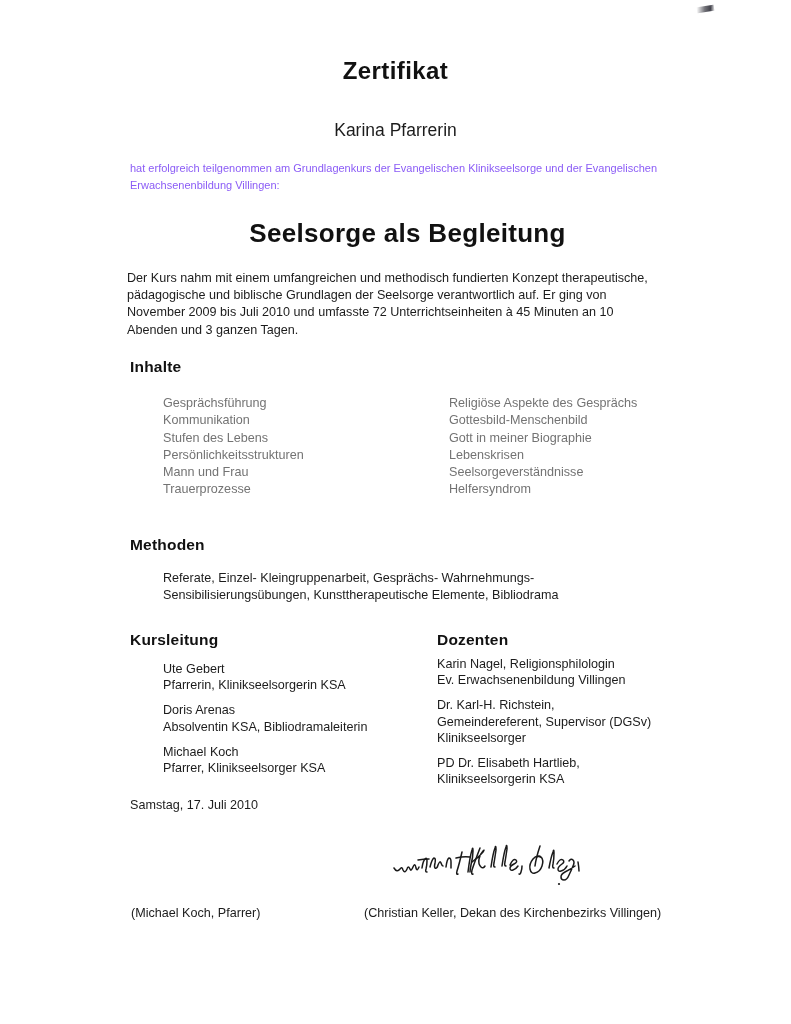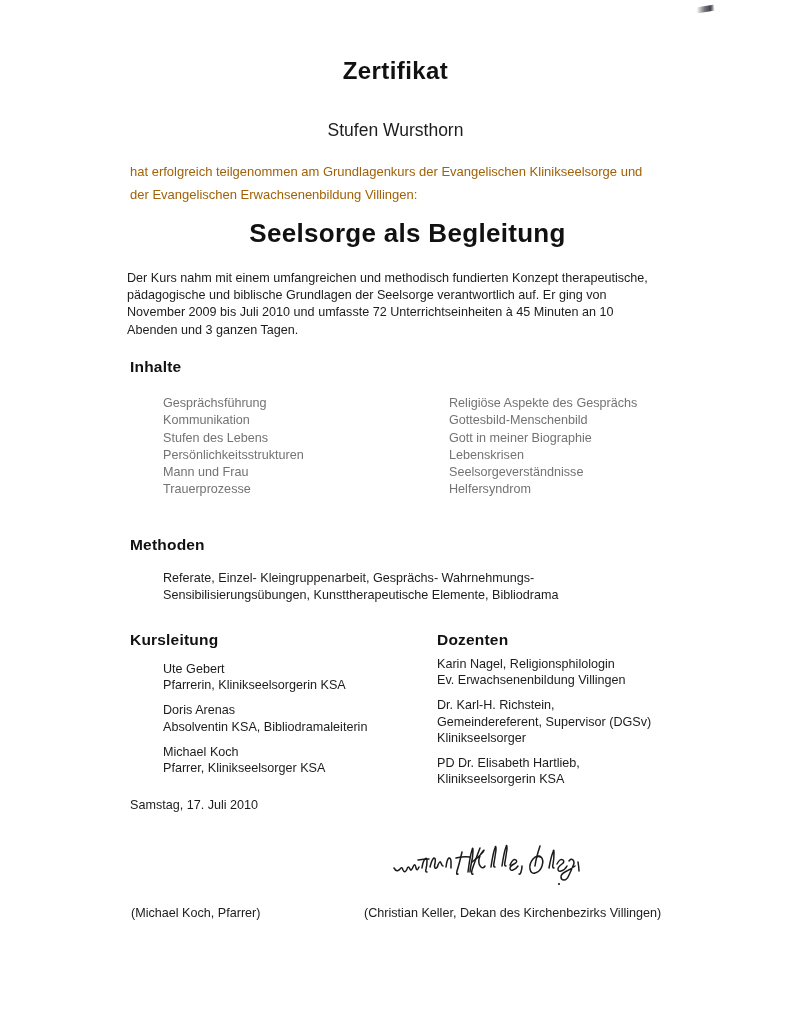"Stufen Wursthorn" div.recipient { text: Stufen Wursthorn -> Karina Pfarrerin }
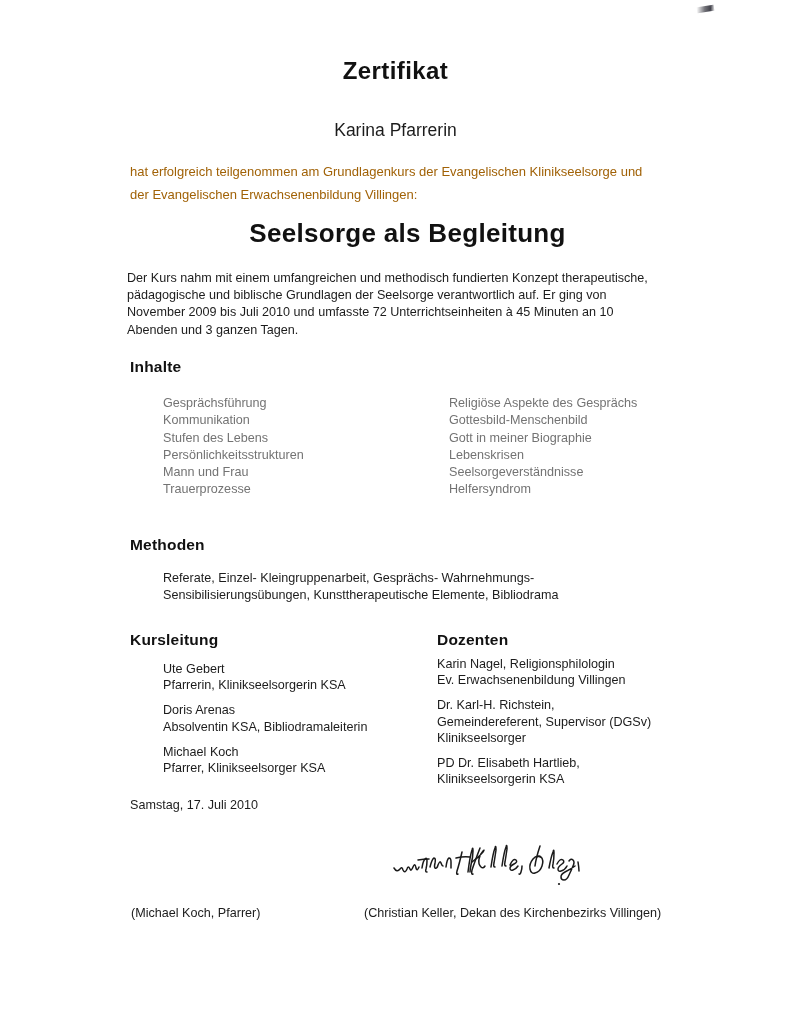"hat erfolgreich teilgenommen am" .intro { color: #a16207 -> #8b5cf6; font-size: 13px -> 11px; line-height: 23px -> 17px }
